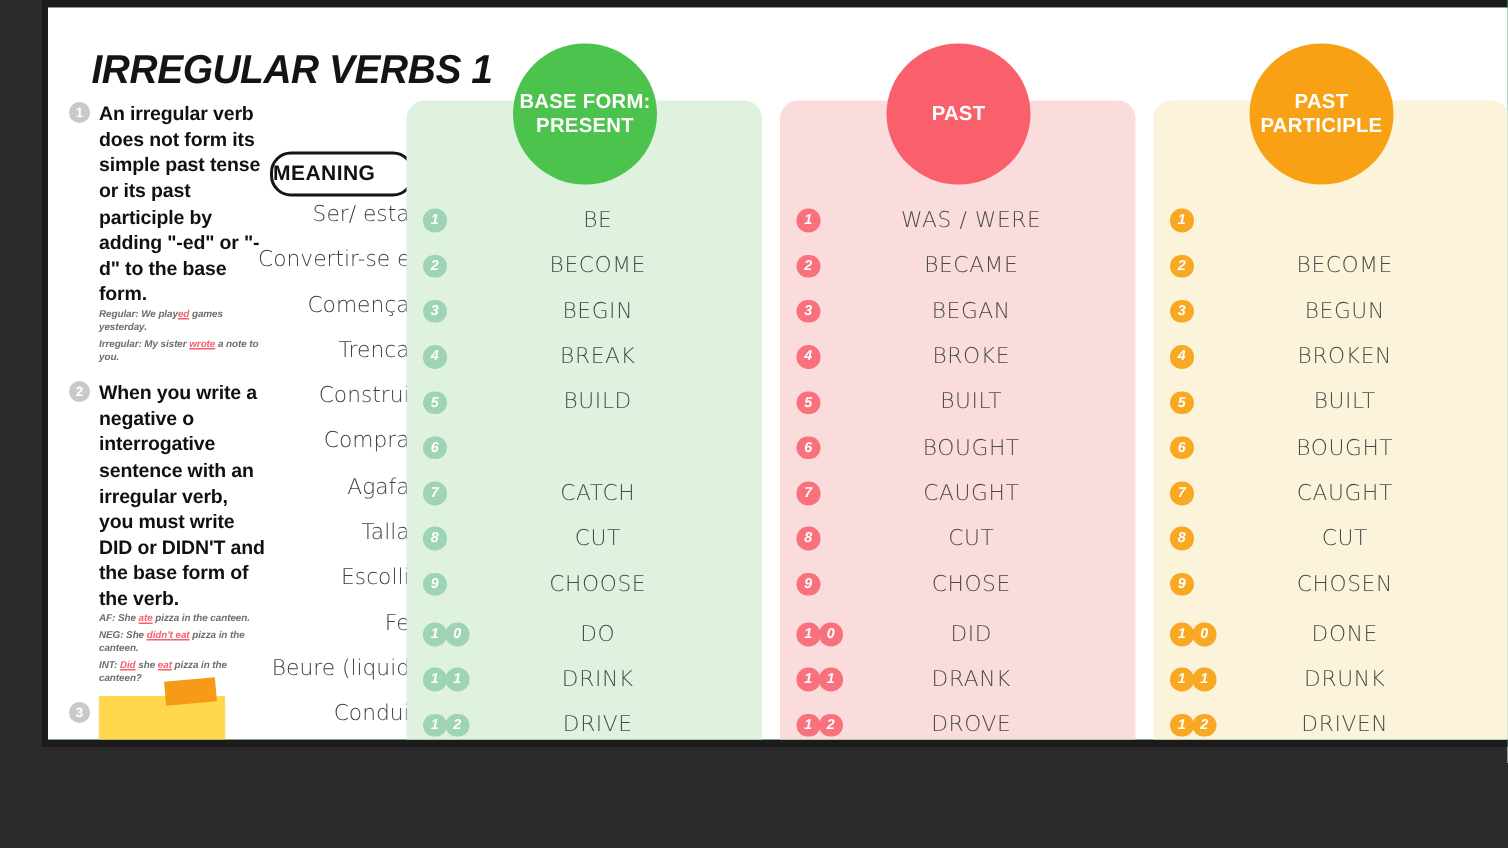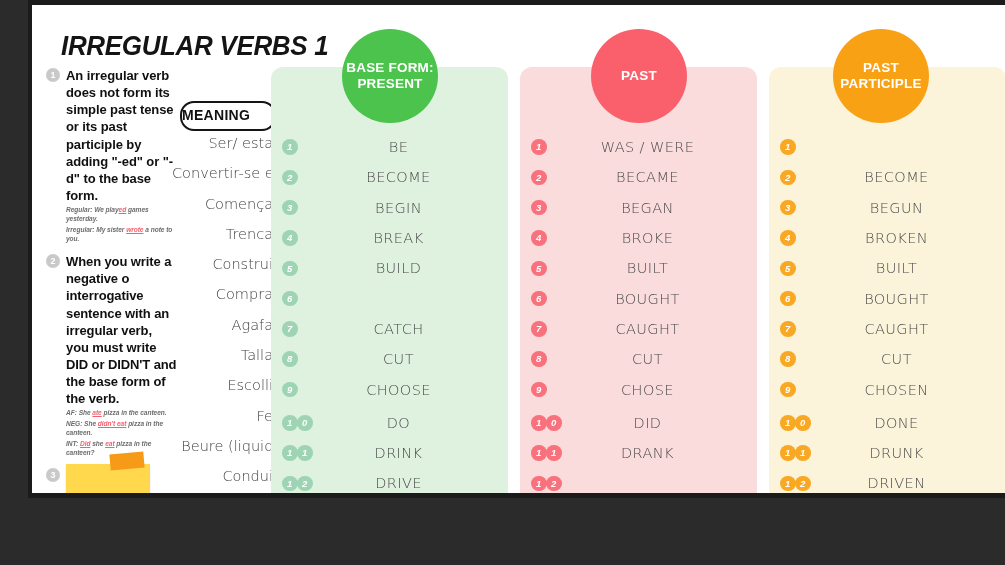"DROVE" div.word { html: none -> <div>DROVE</div> }
